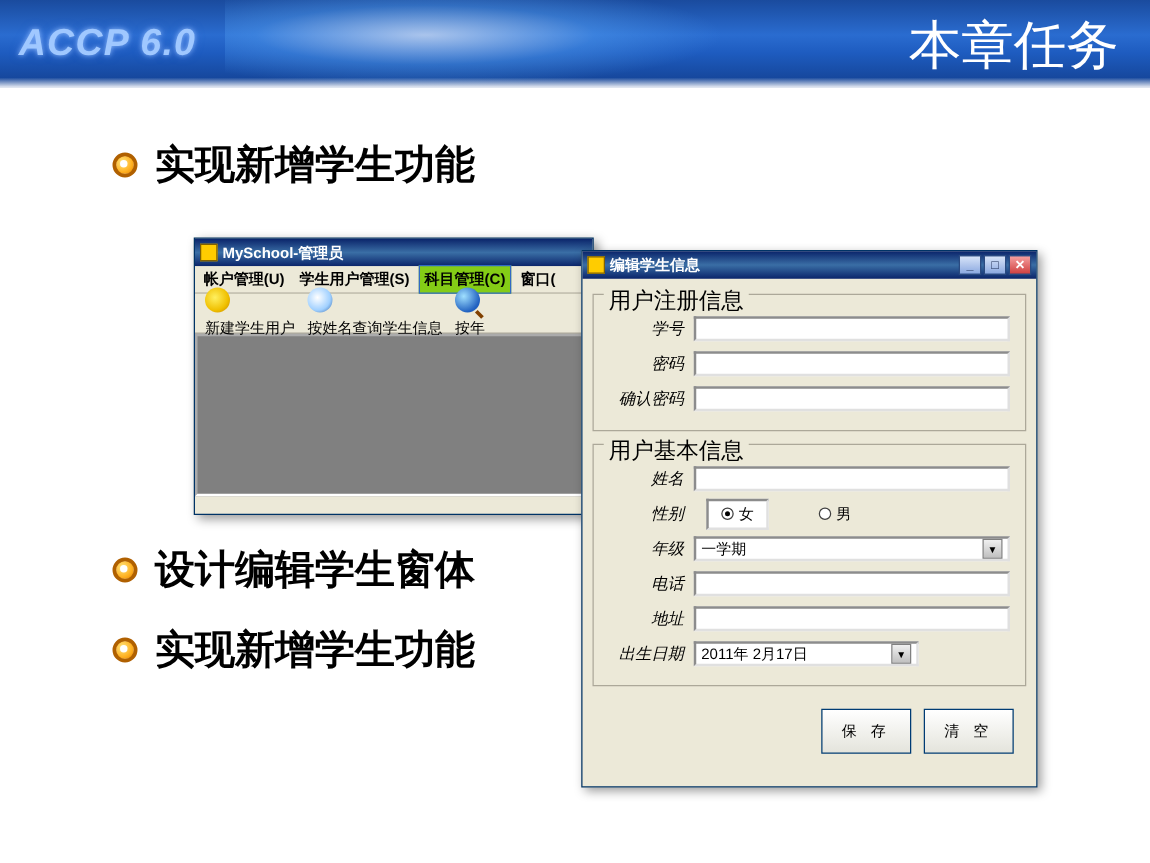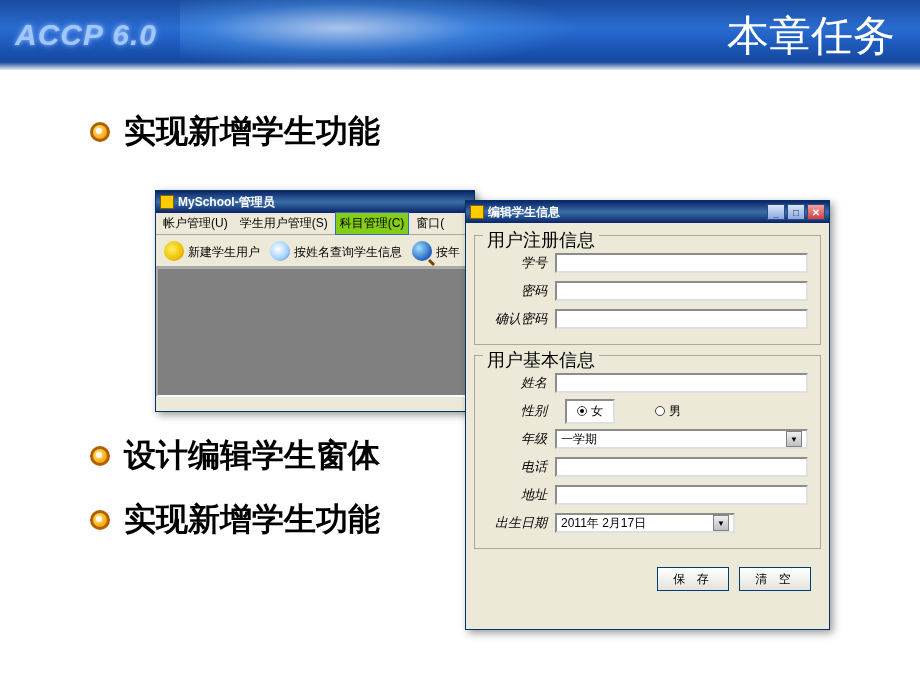"帐户管理(U)" .menubar { font-weight: none -> bold }
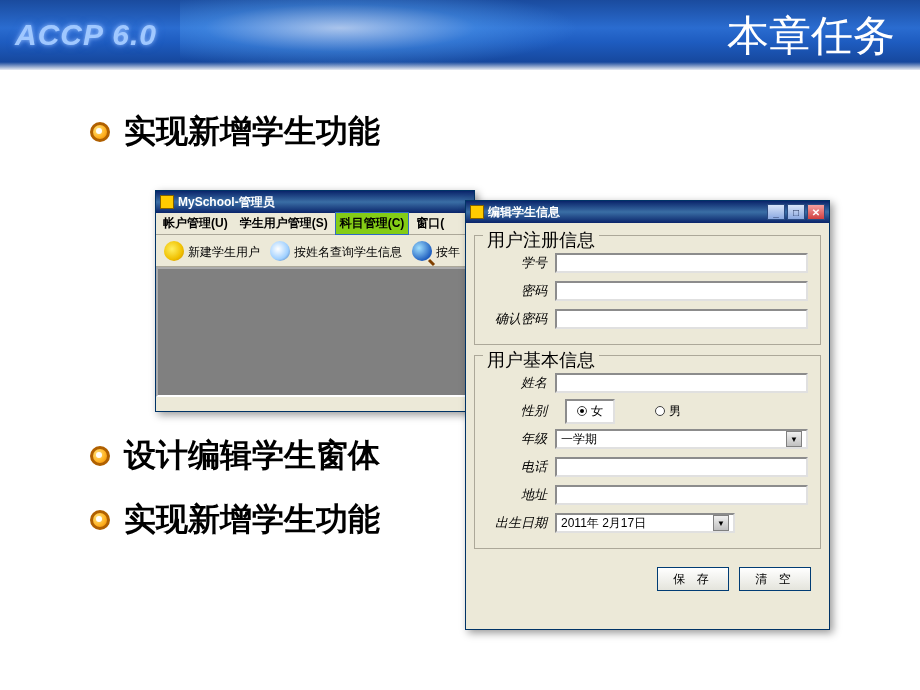"新建学生用户" .toolbtn { align-items: flex-end -> flex-start; flex-direction: none -> column }
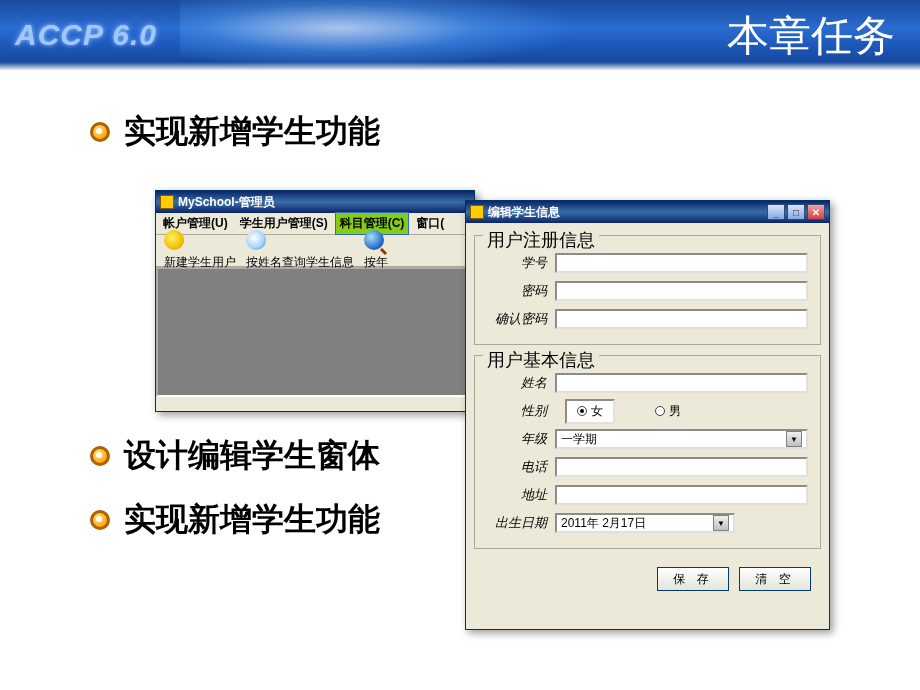"保 存" .btn { height: 24px -> 36px }
